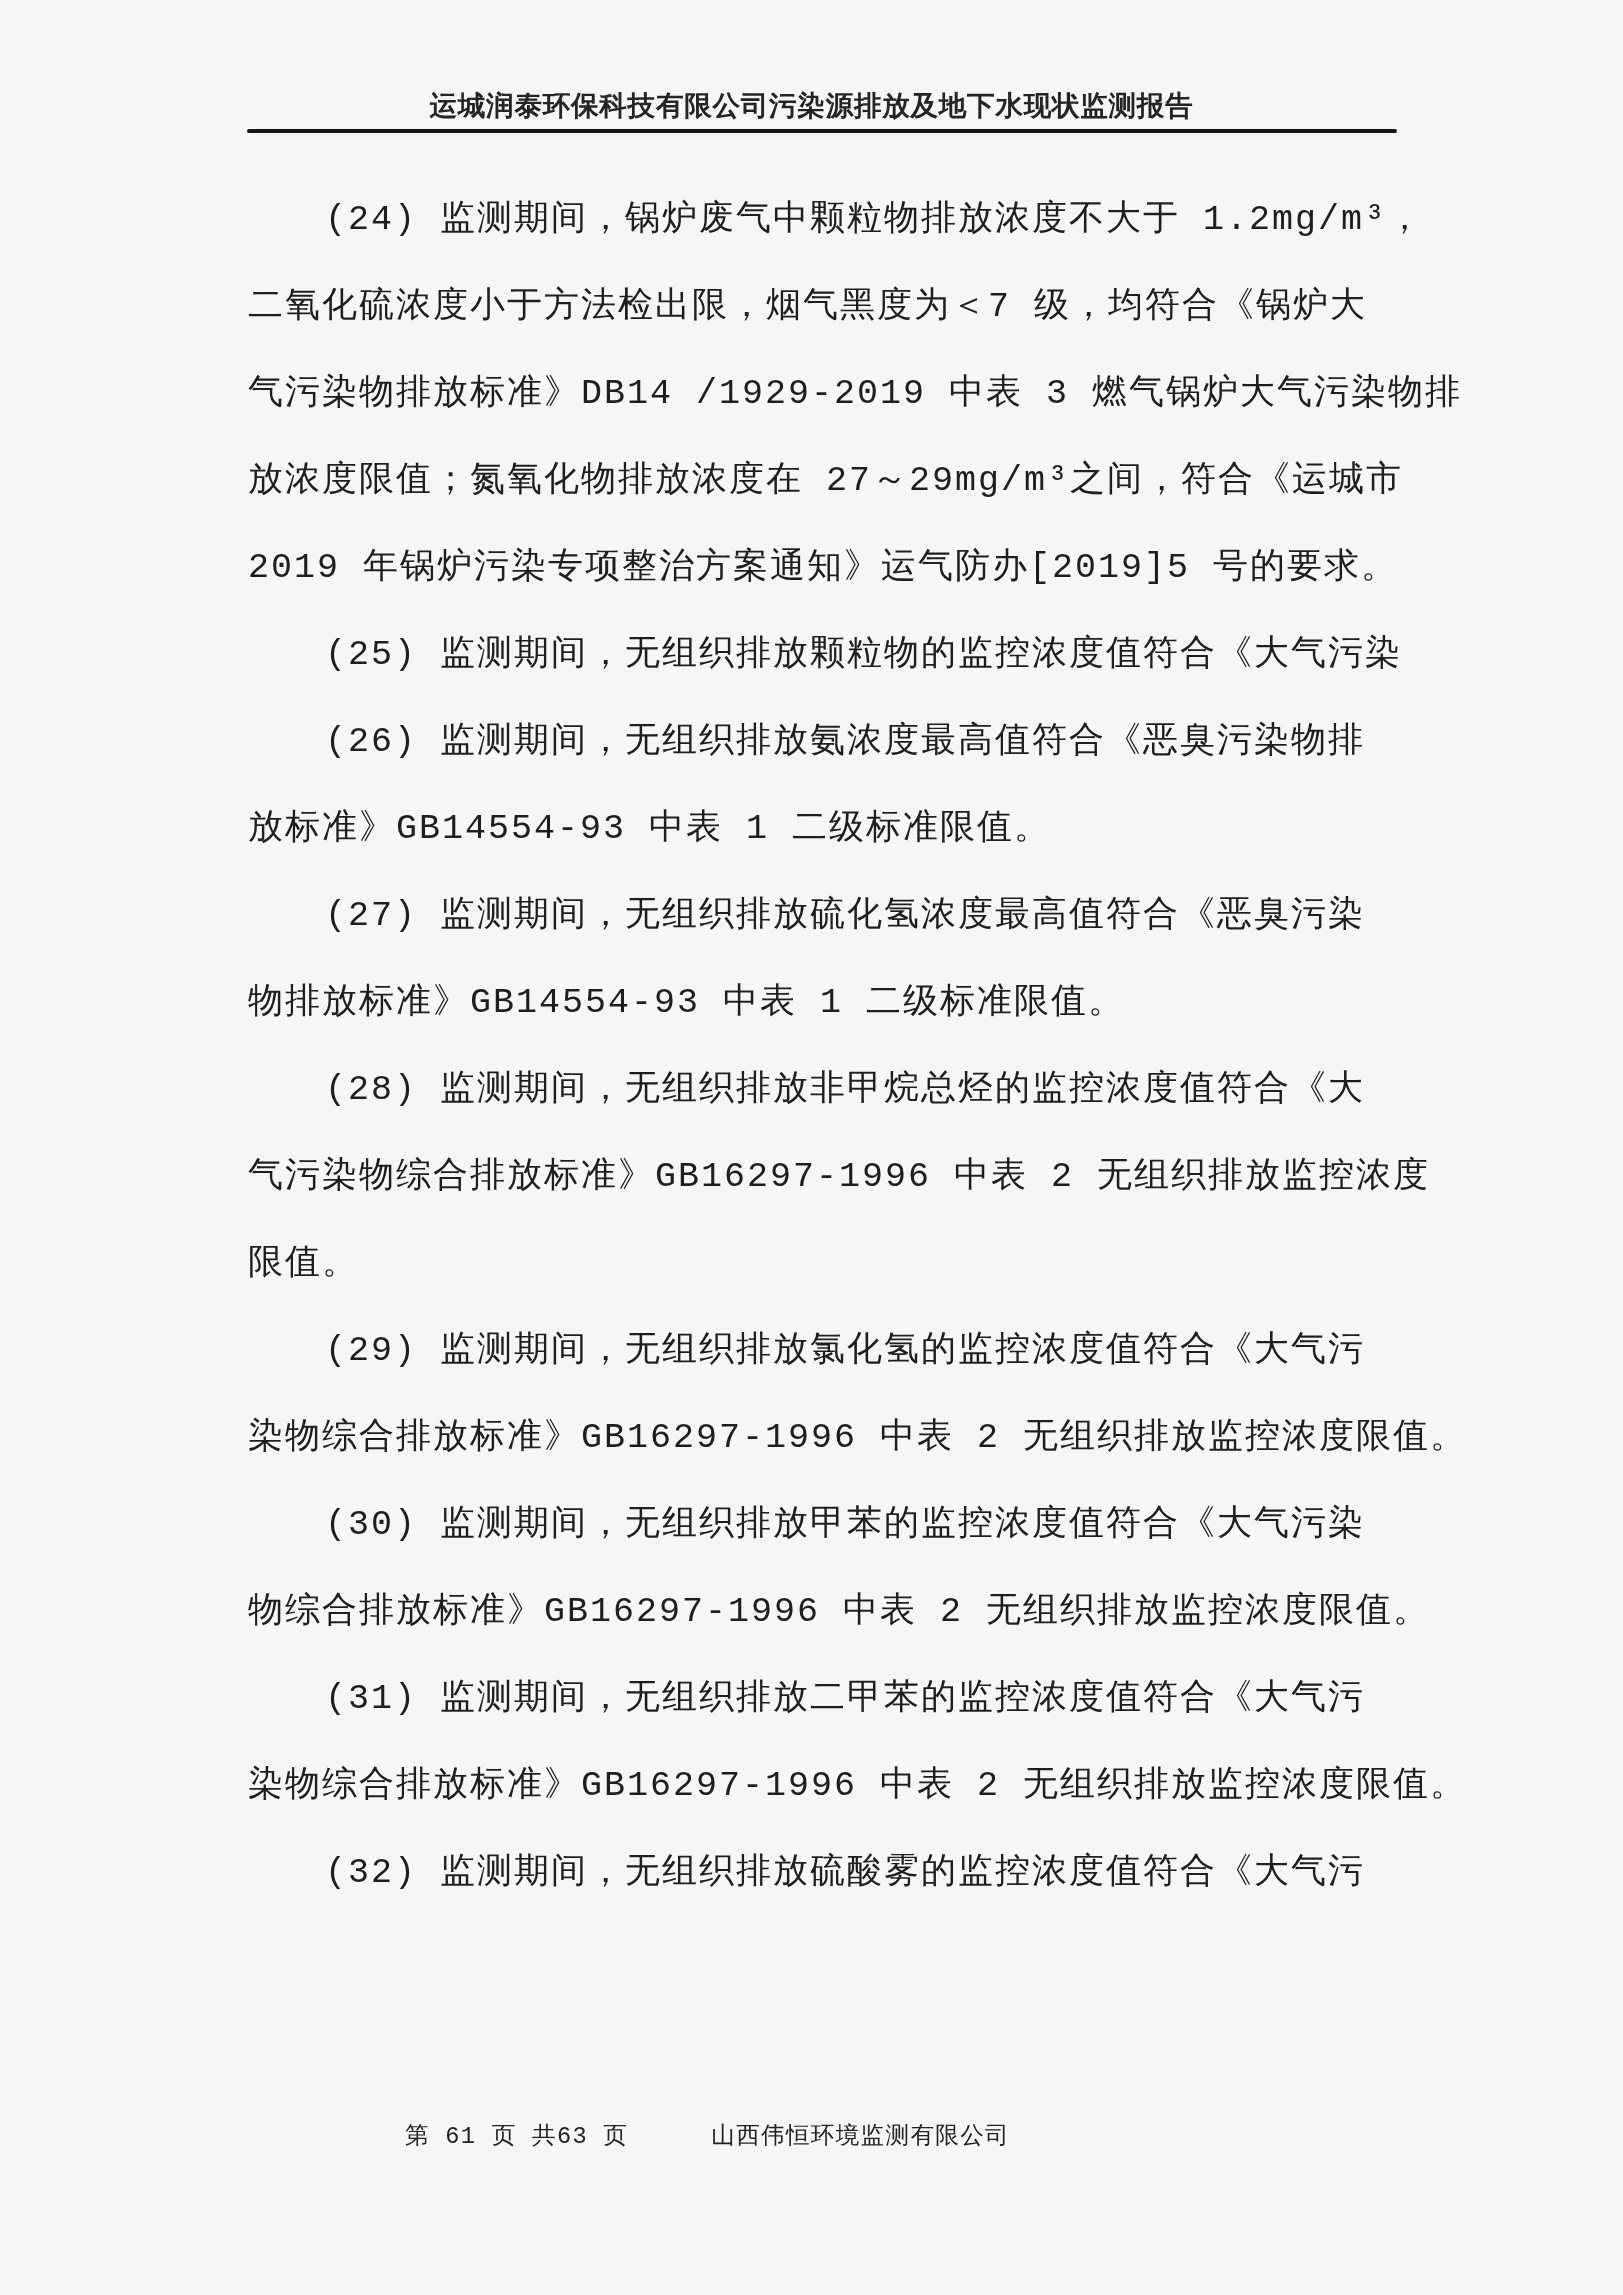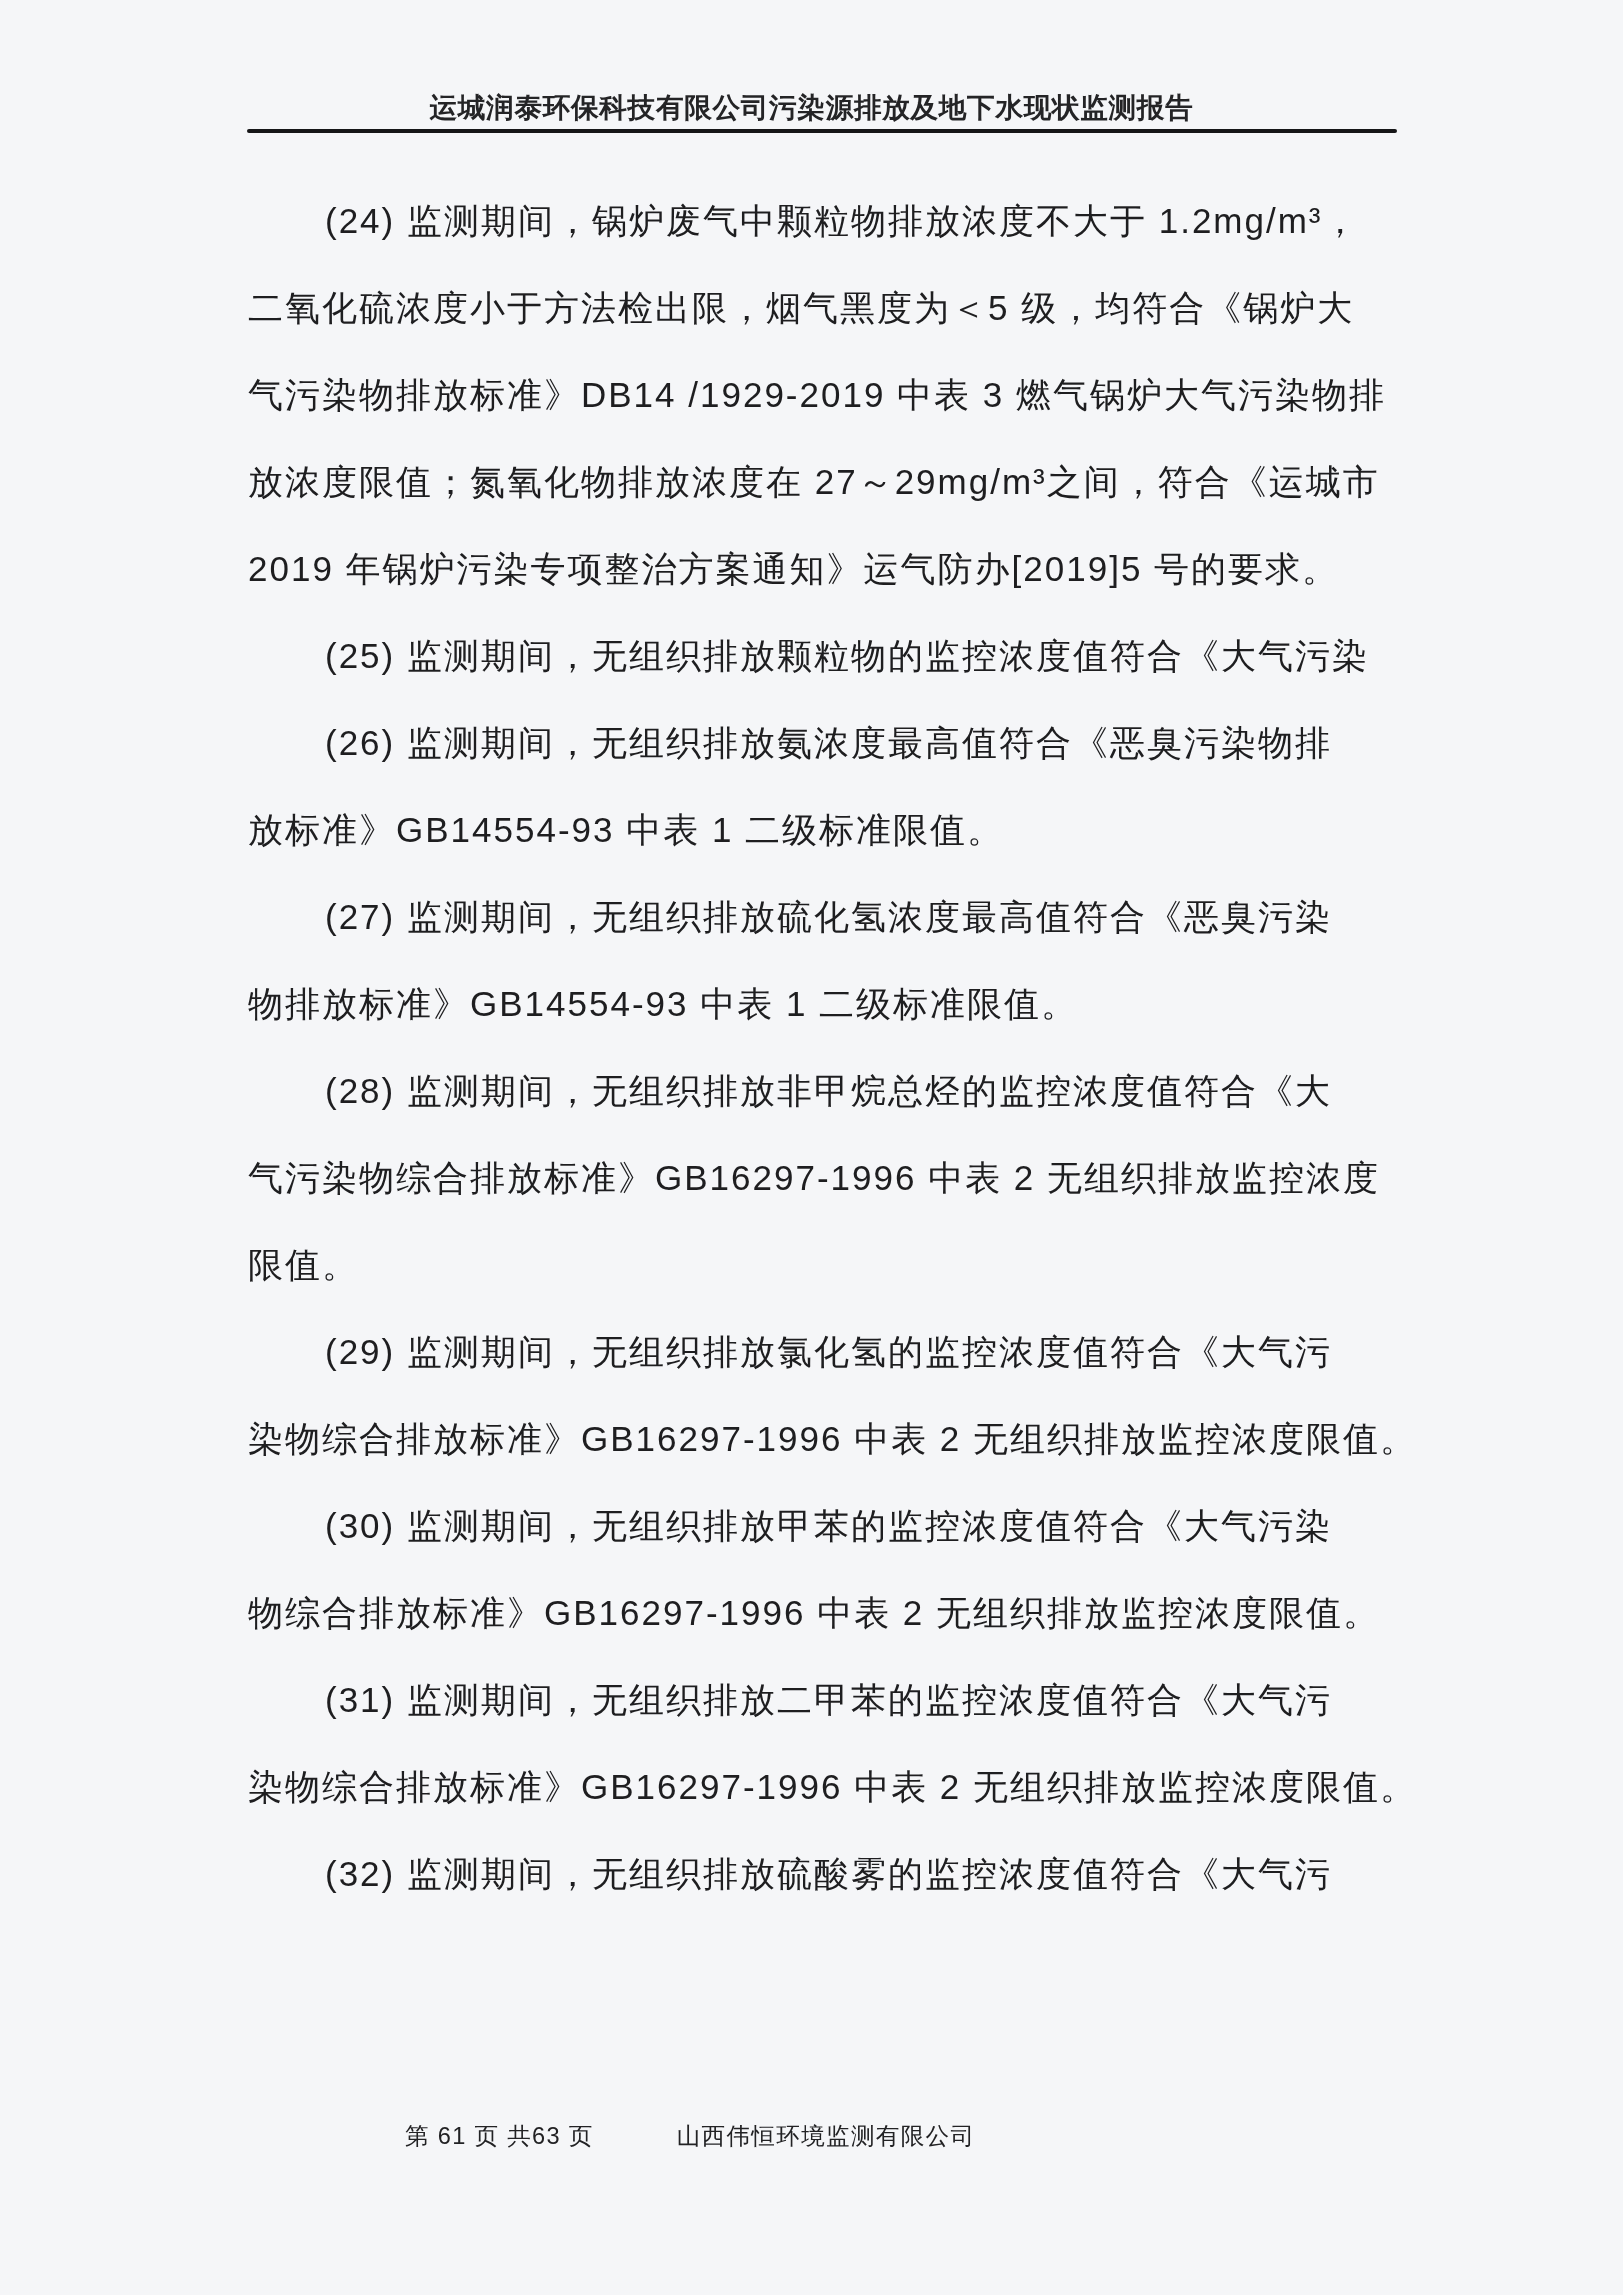"运城润泰环保科技有限公司污染源排放及地下水现状监测报告" .page { font-family: Liberation Sans, sans-serif -> Liberation Mono, monospace }
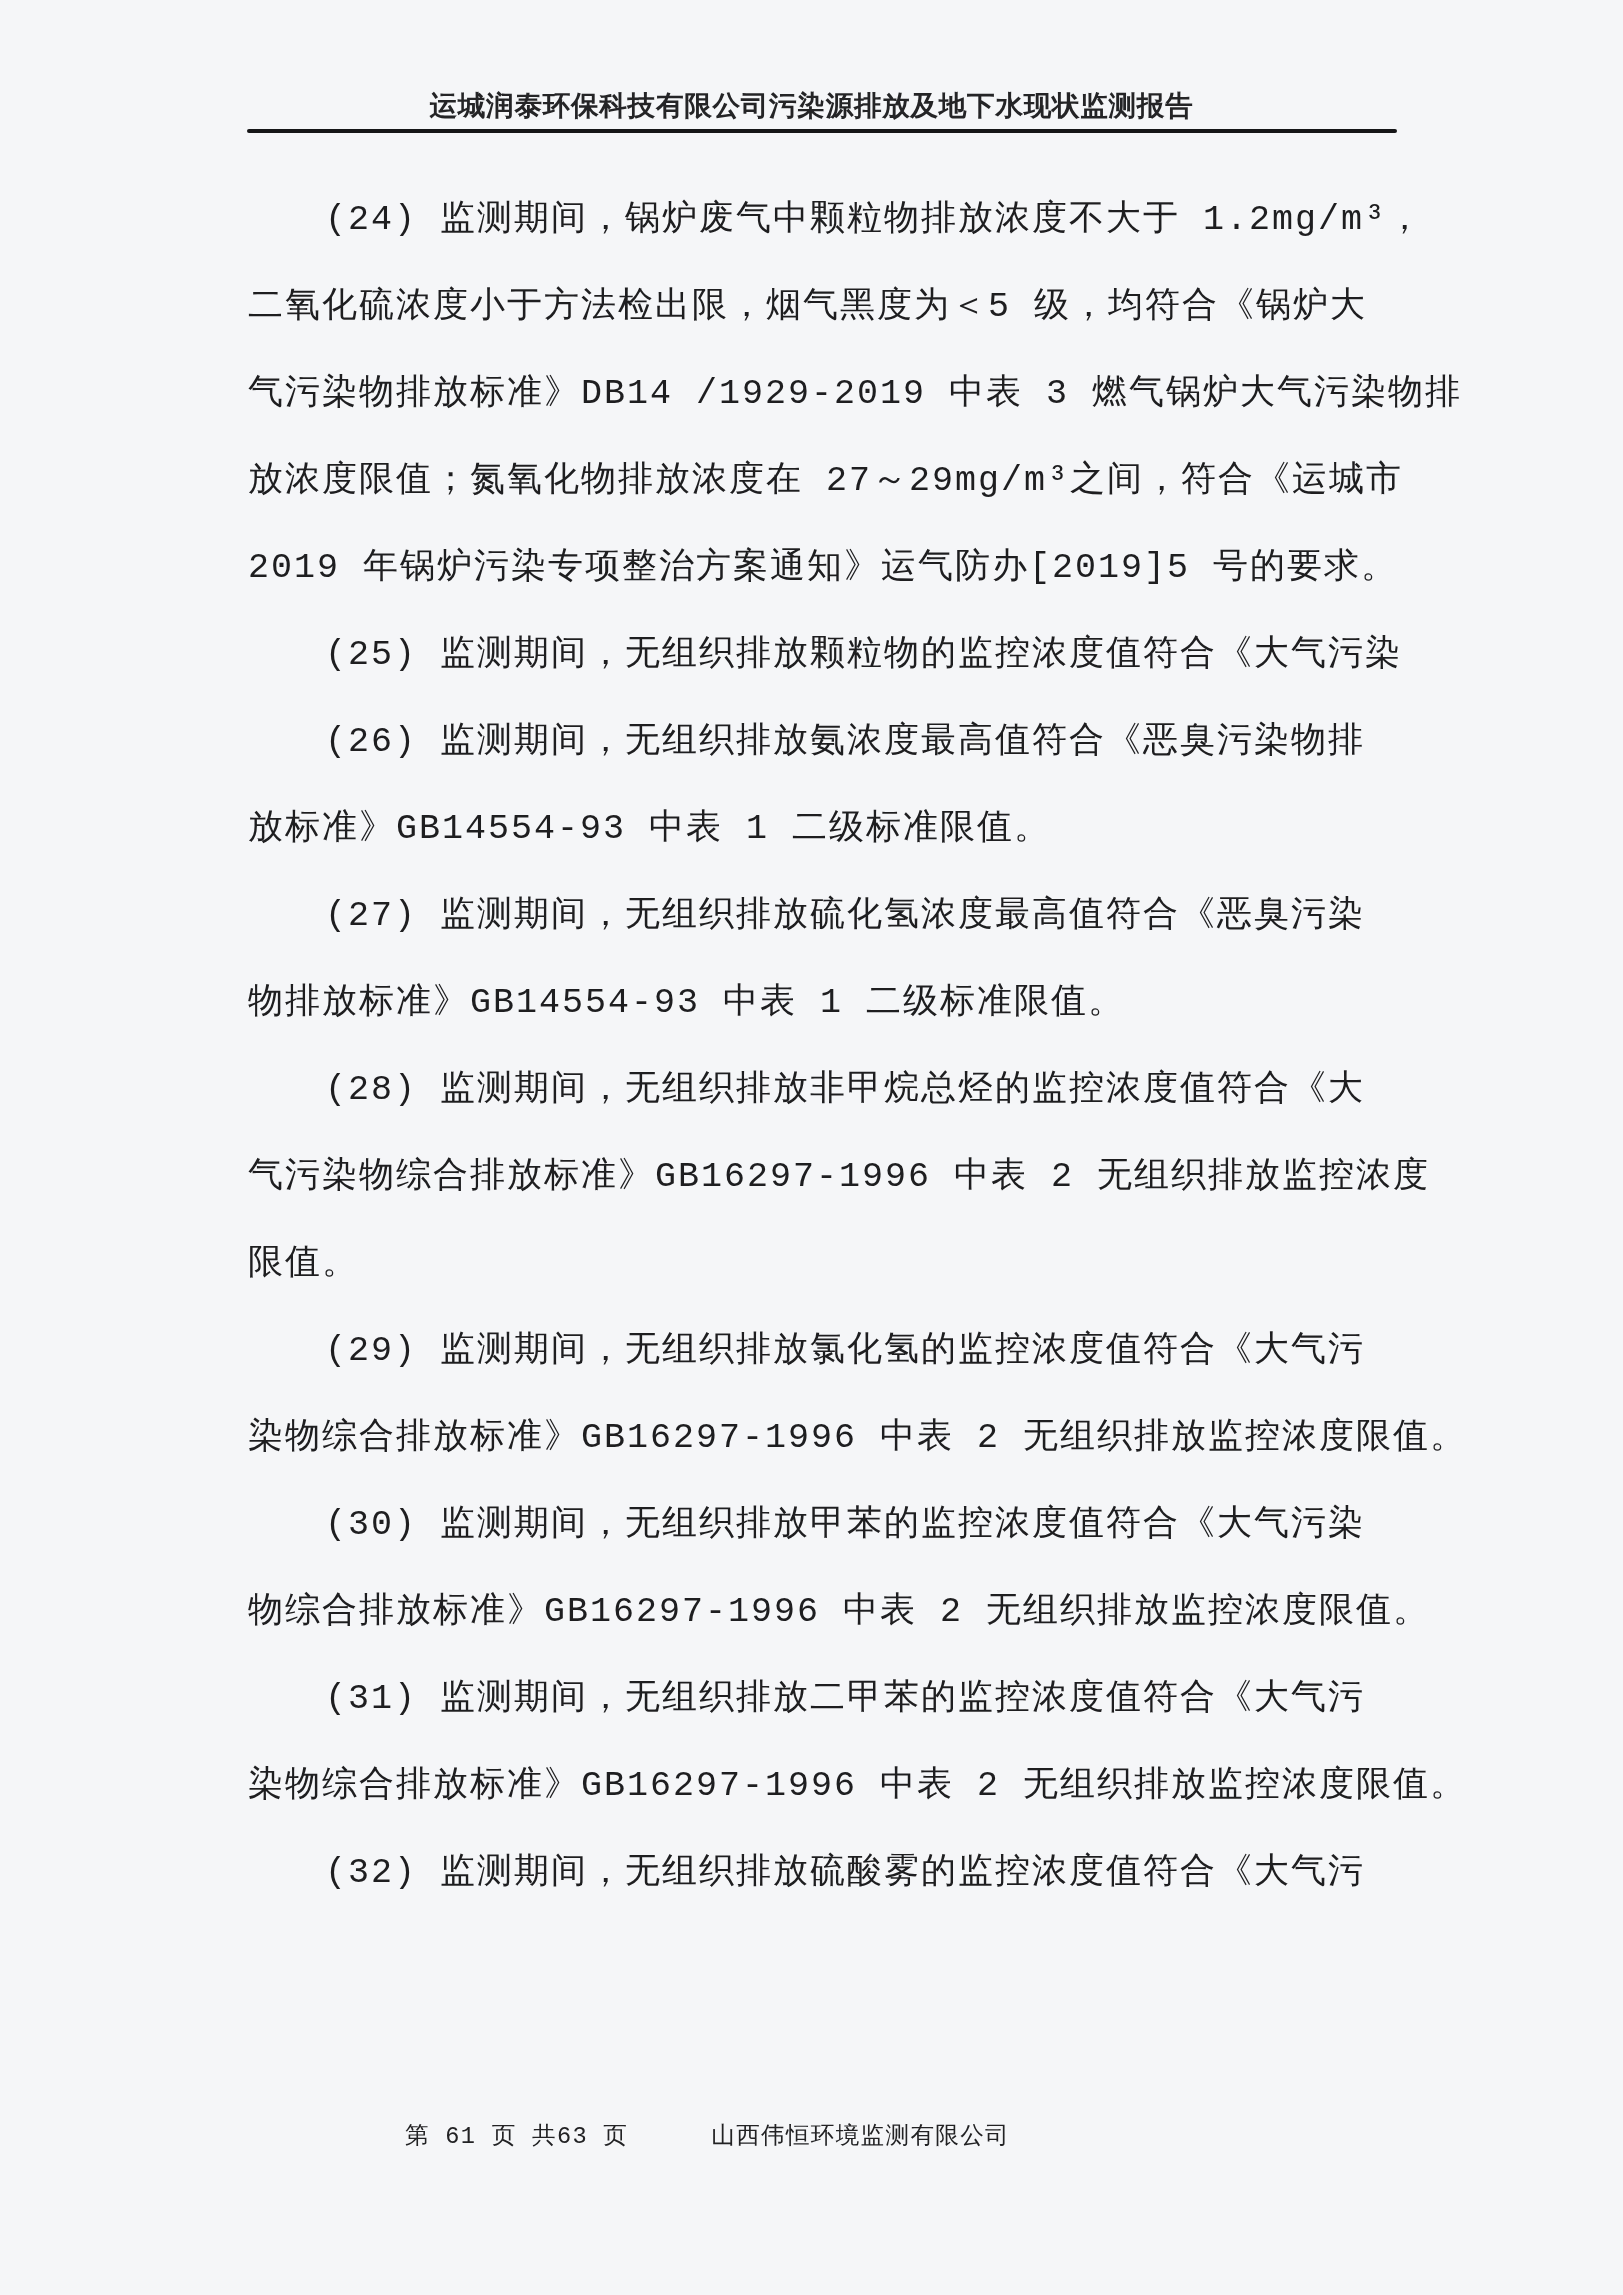"二氧化硫浓度小于方法检出限，烟气黑度为＜5 级，均符合《锅炉大" div.line { text: 5 -> 7 }
